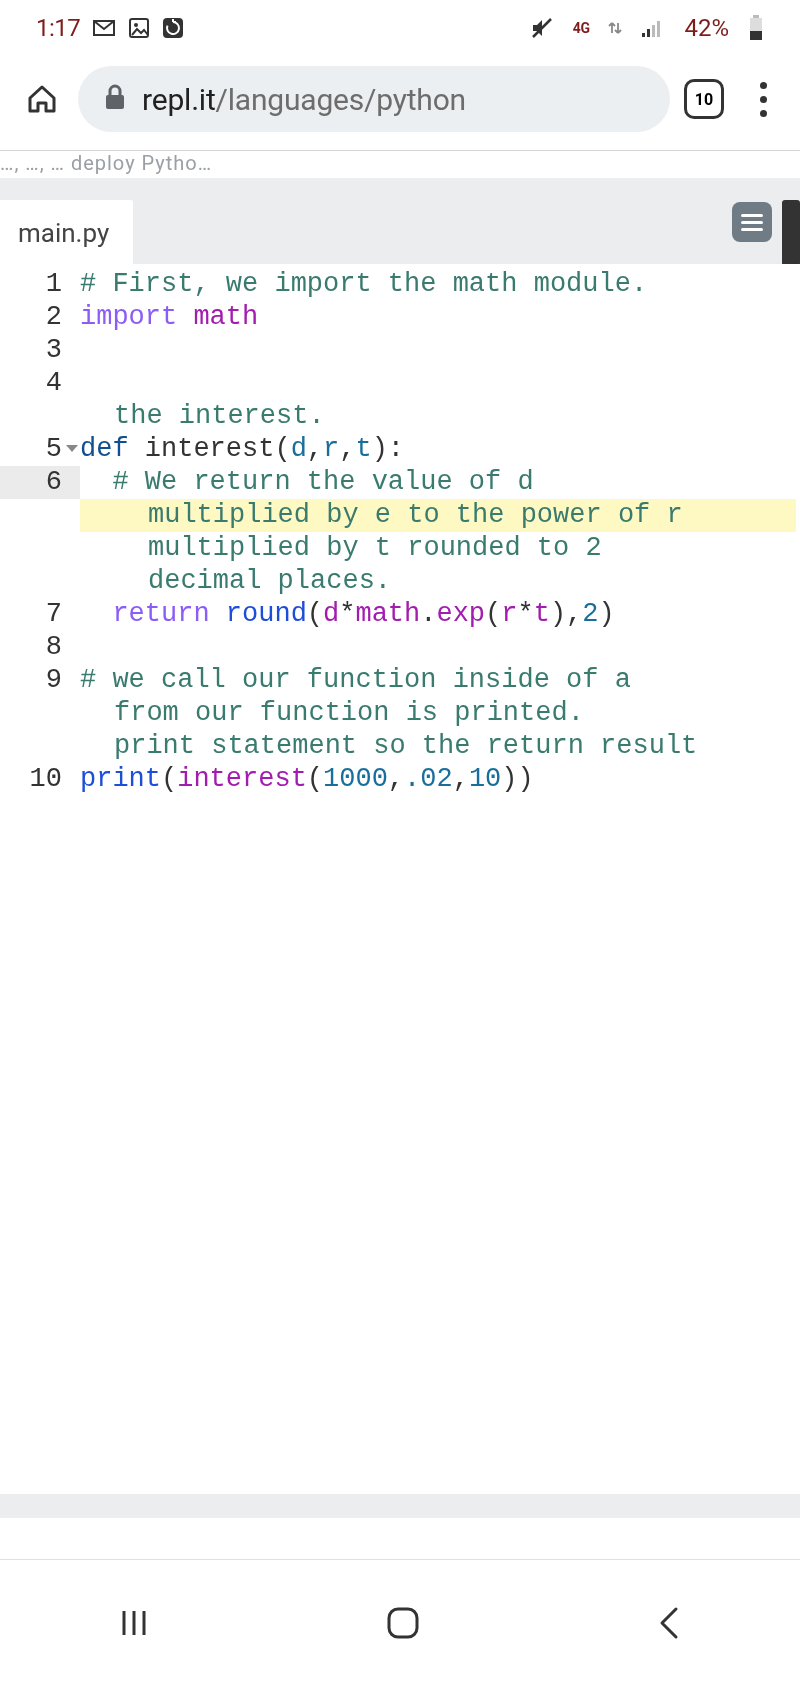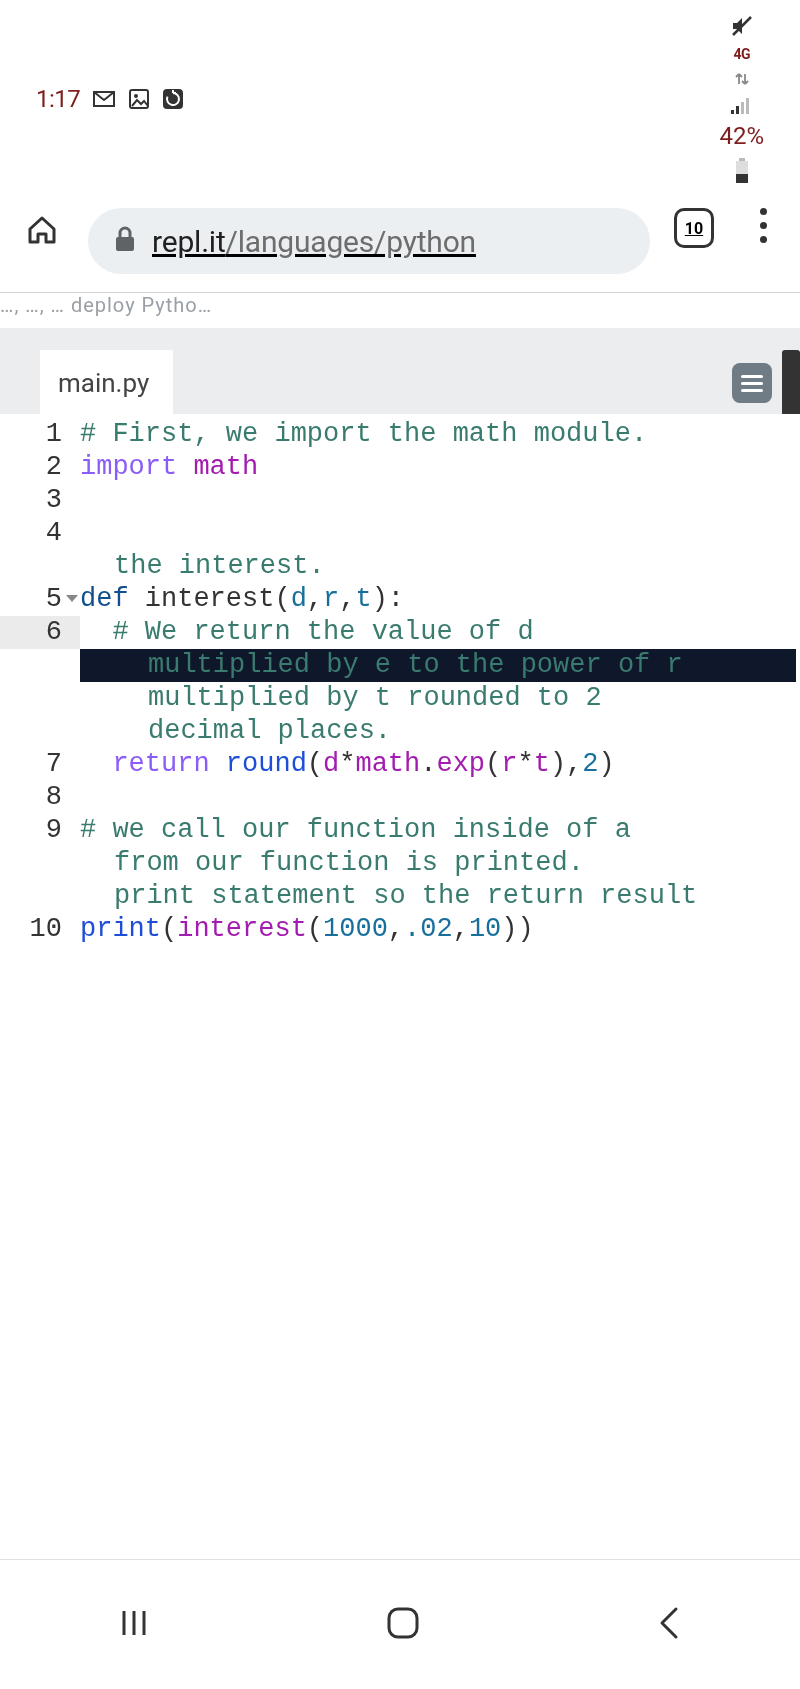"4G" .status-right { flex-direction: column -> none; gap: 8px -> 19px }
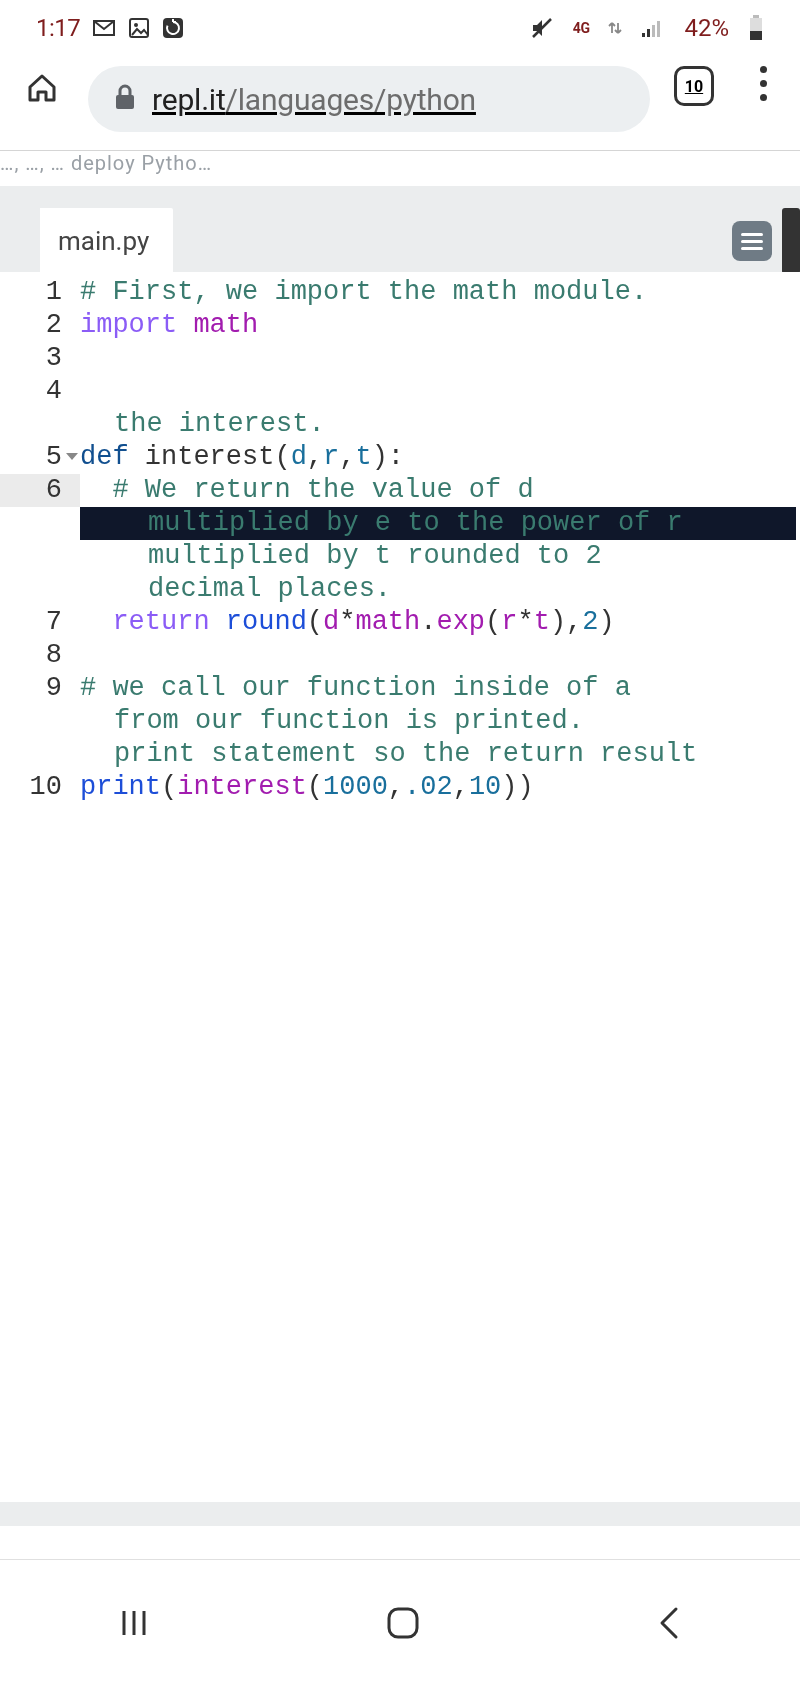"repl.it/languages/python" .browser-bar { align-items: flex-start -> center; gap: 24px -> 14px; text-decoration: underline -> none }
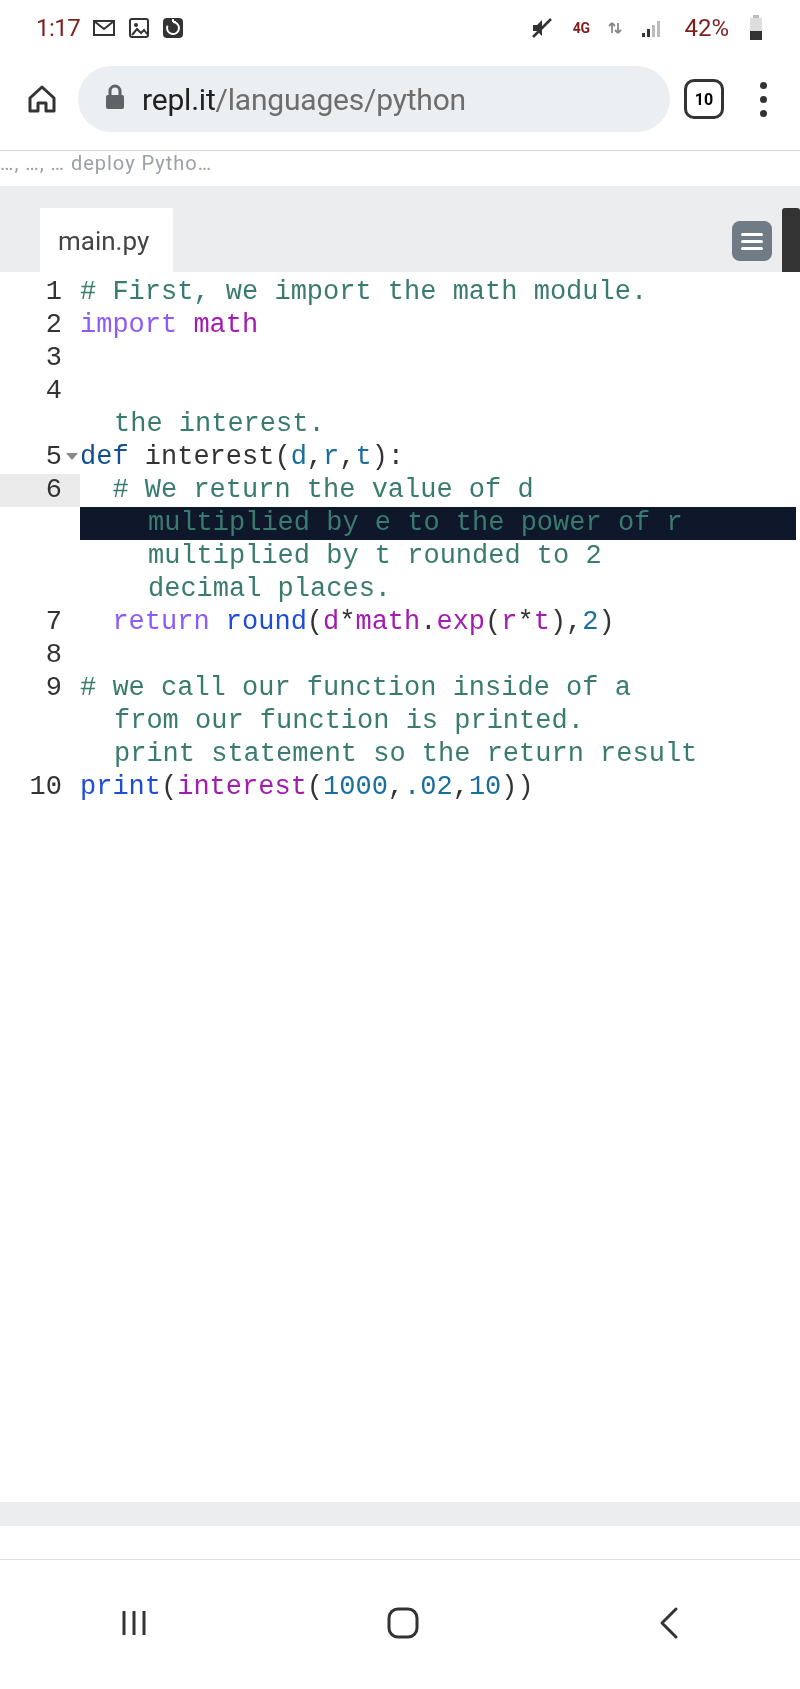"…, …, … deploy Pytho…" .truncated-strip { height: 36px -> 28px }
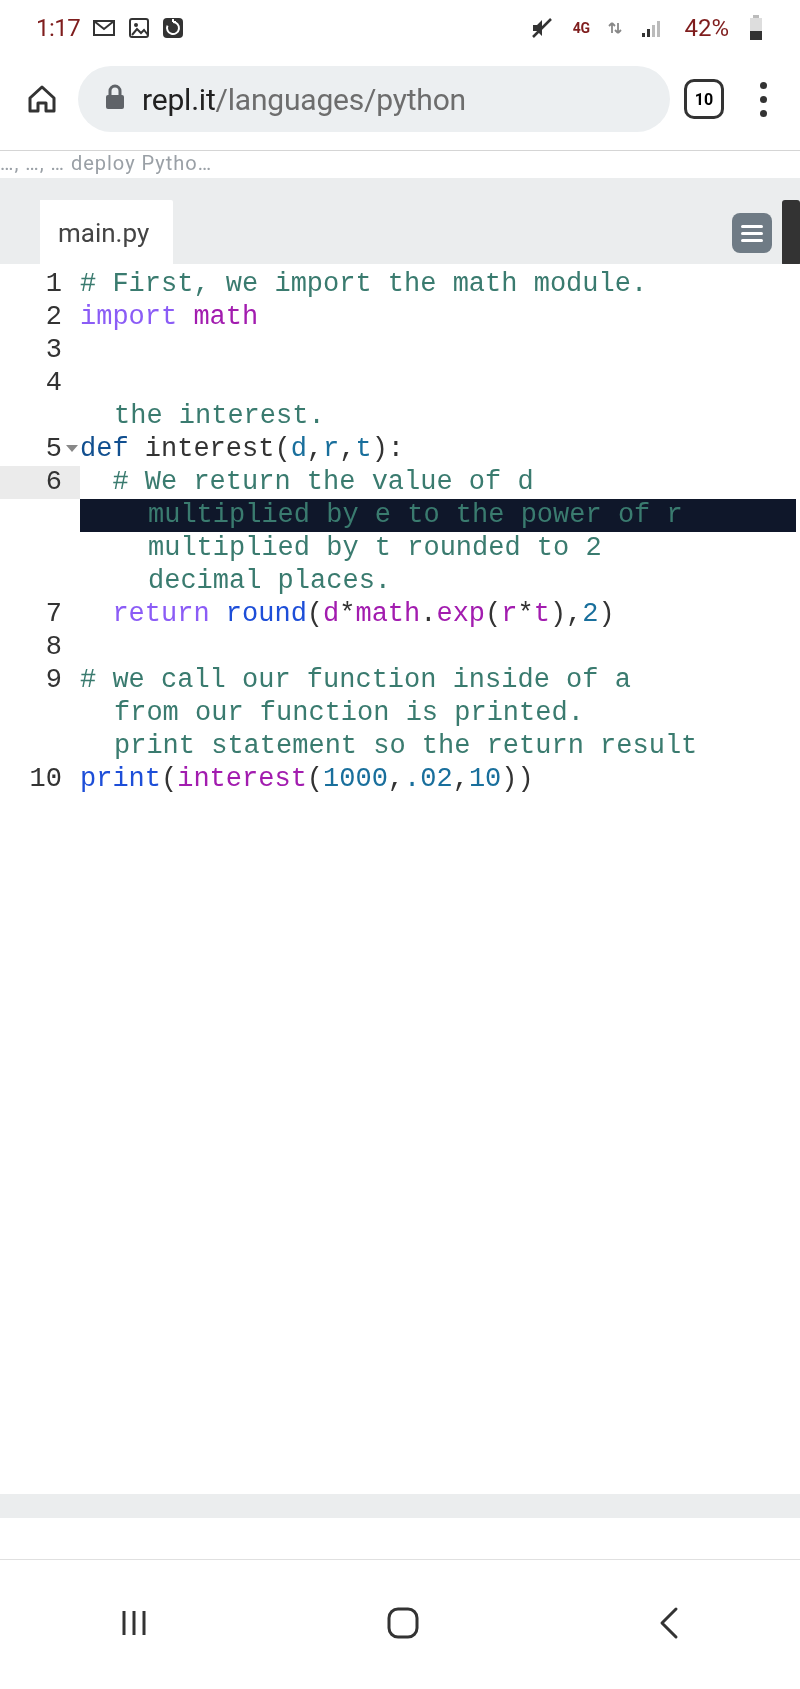"main.py" .file-tab-row { align-items: center -> none; padding-left: 40px -> none }
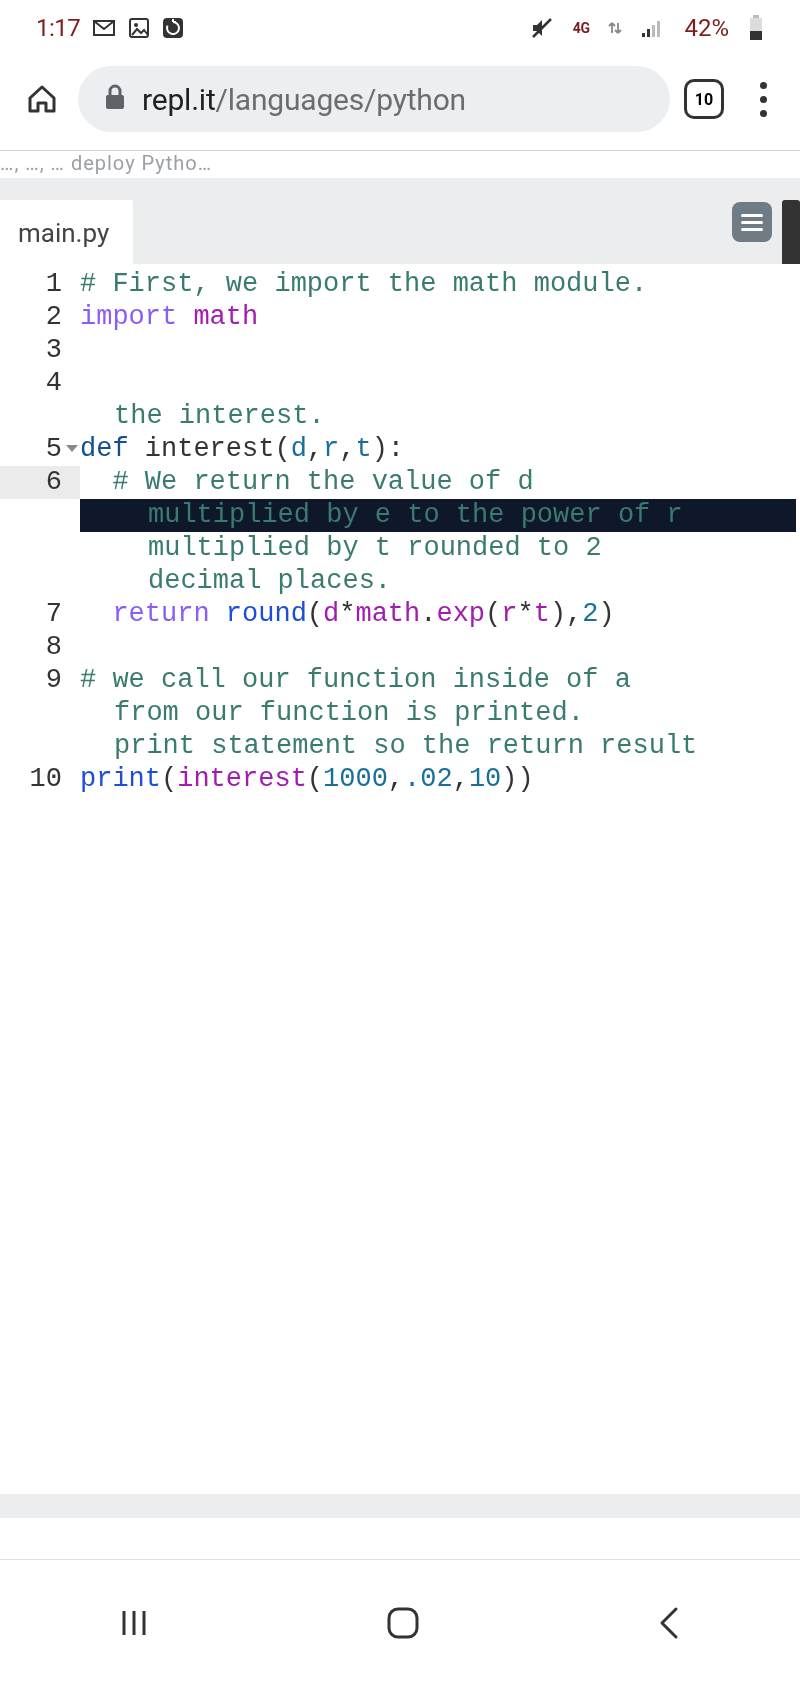"multiplied by e to the" .hl-cursor-row { background: #0f172a -> #fef9c3 }
